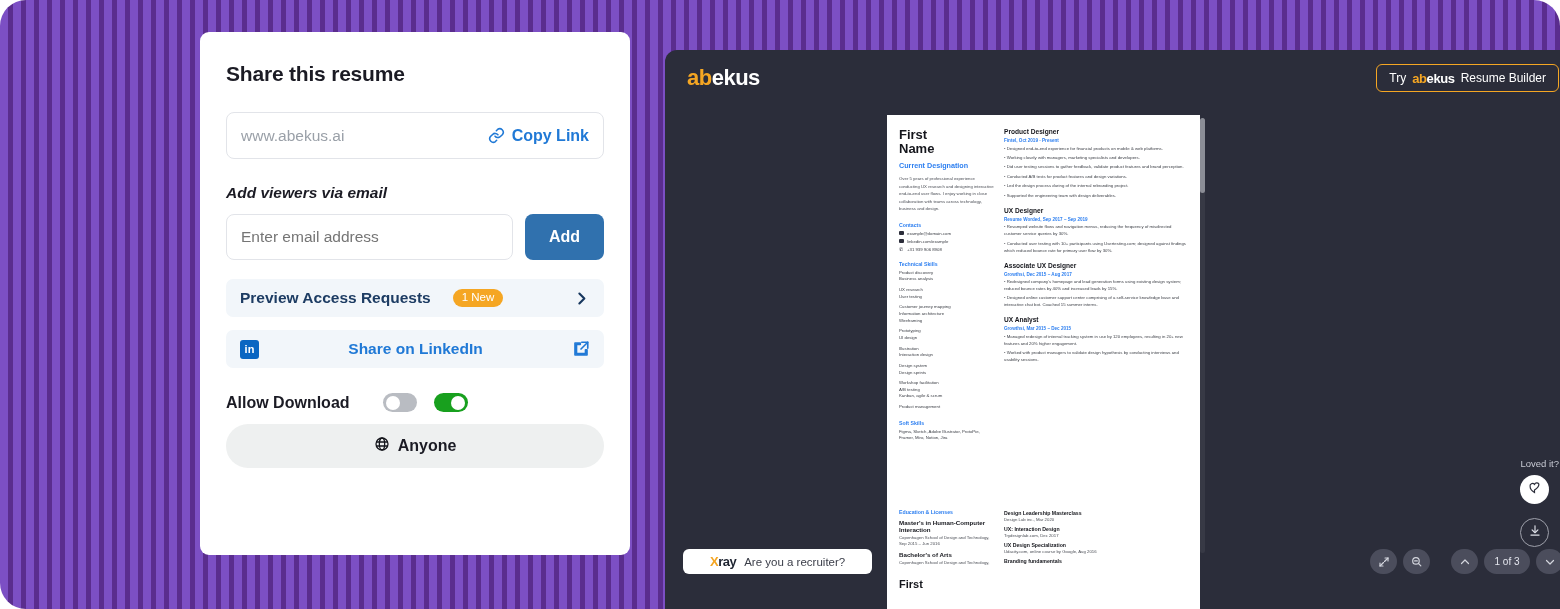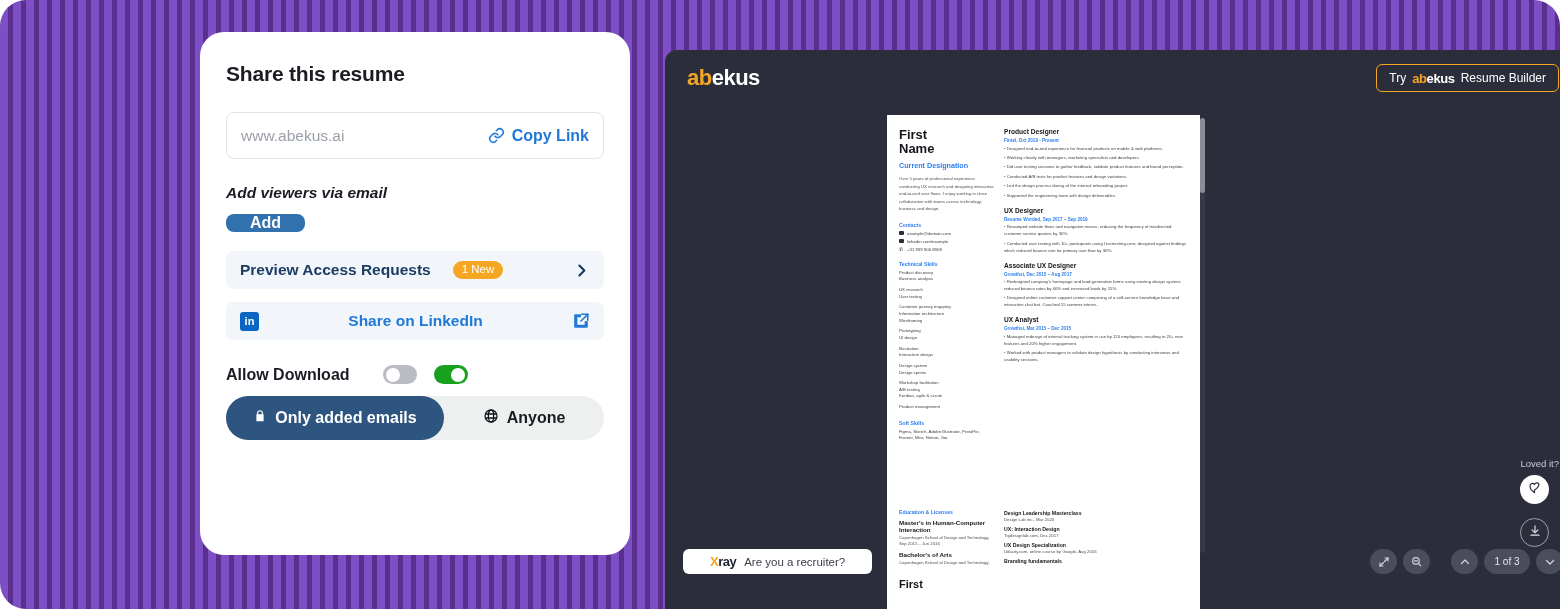"Share this resume" .share-card { border-radius: 24px -> 9px }
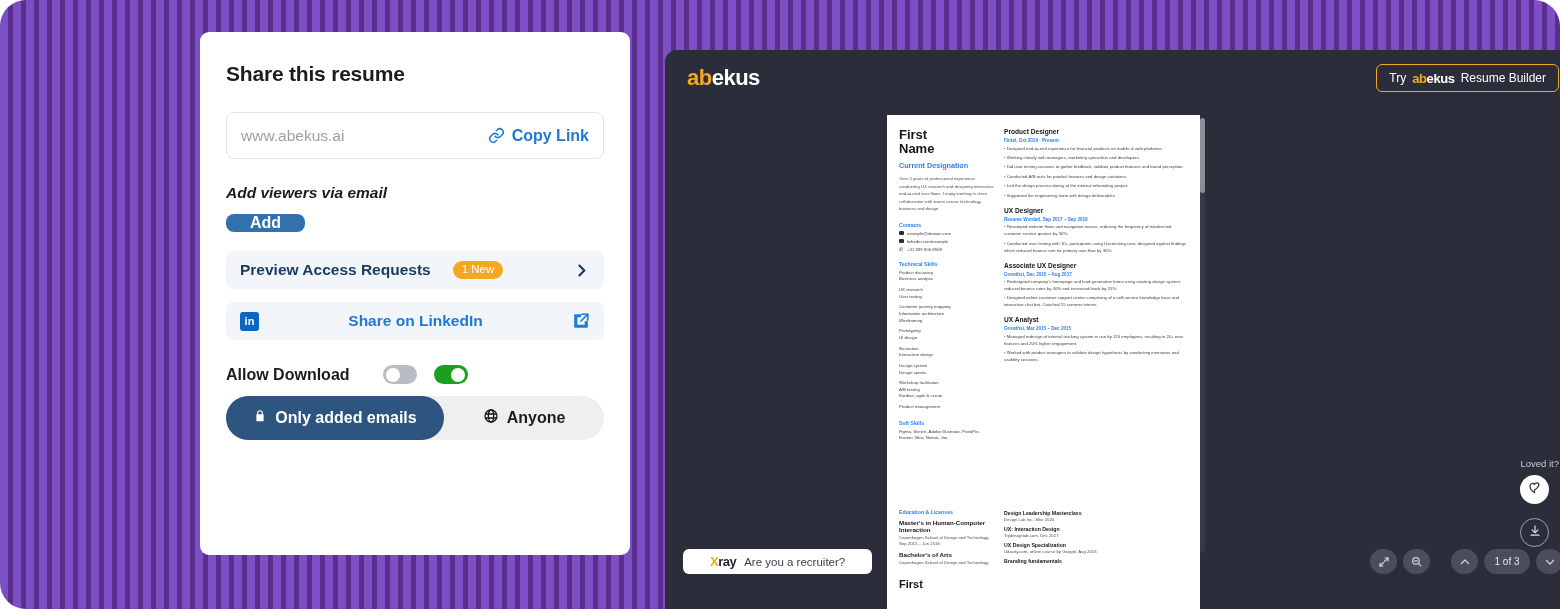"Enter email address" input.email-input { html: none -> <input> }
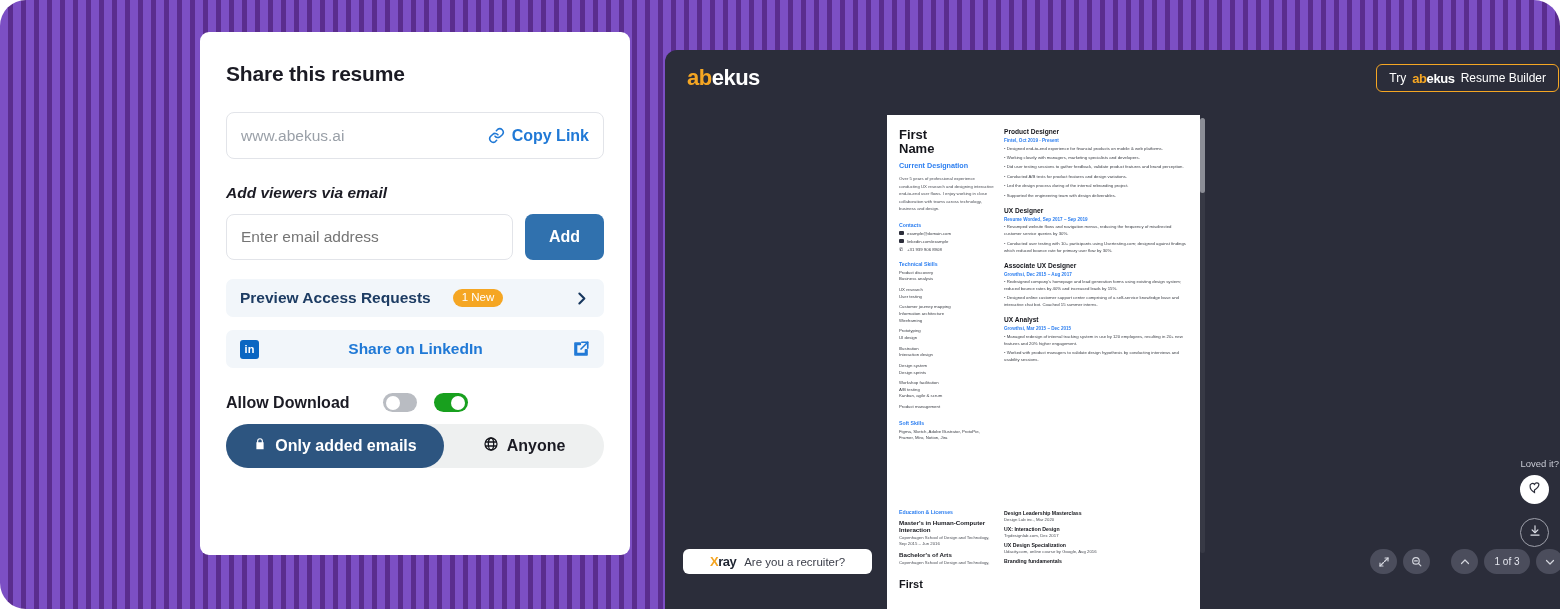"Only added emails" div.seg-opt { html: <div> <span> <svg> <path></path> </svg> </span> <span>Only added emails</span> </div> -> none }
